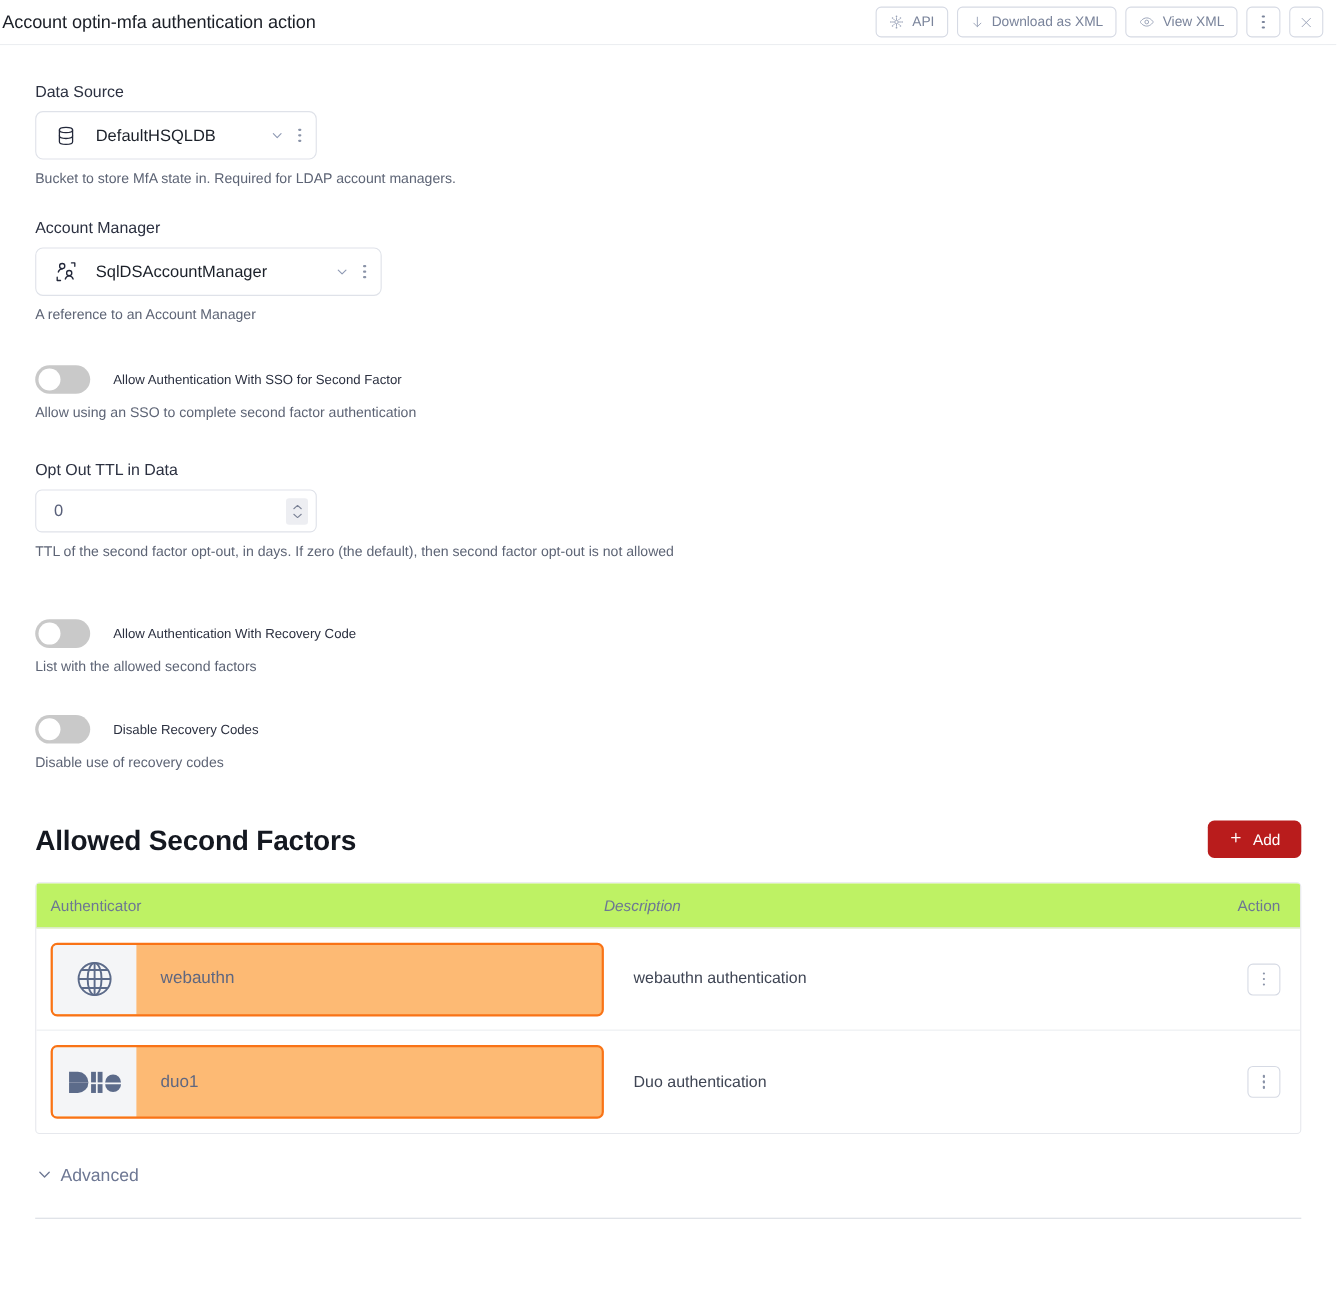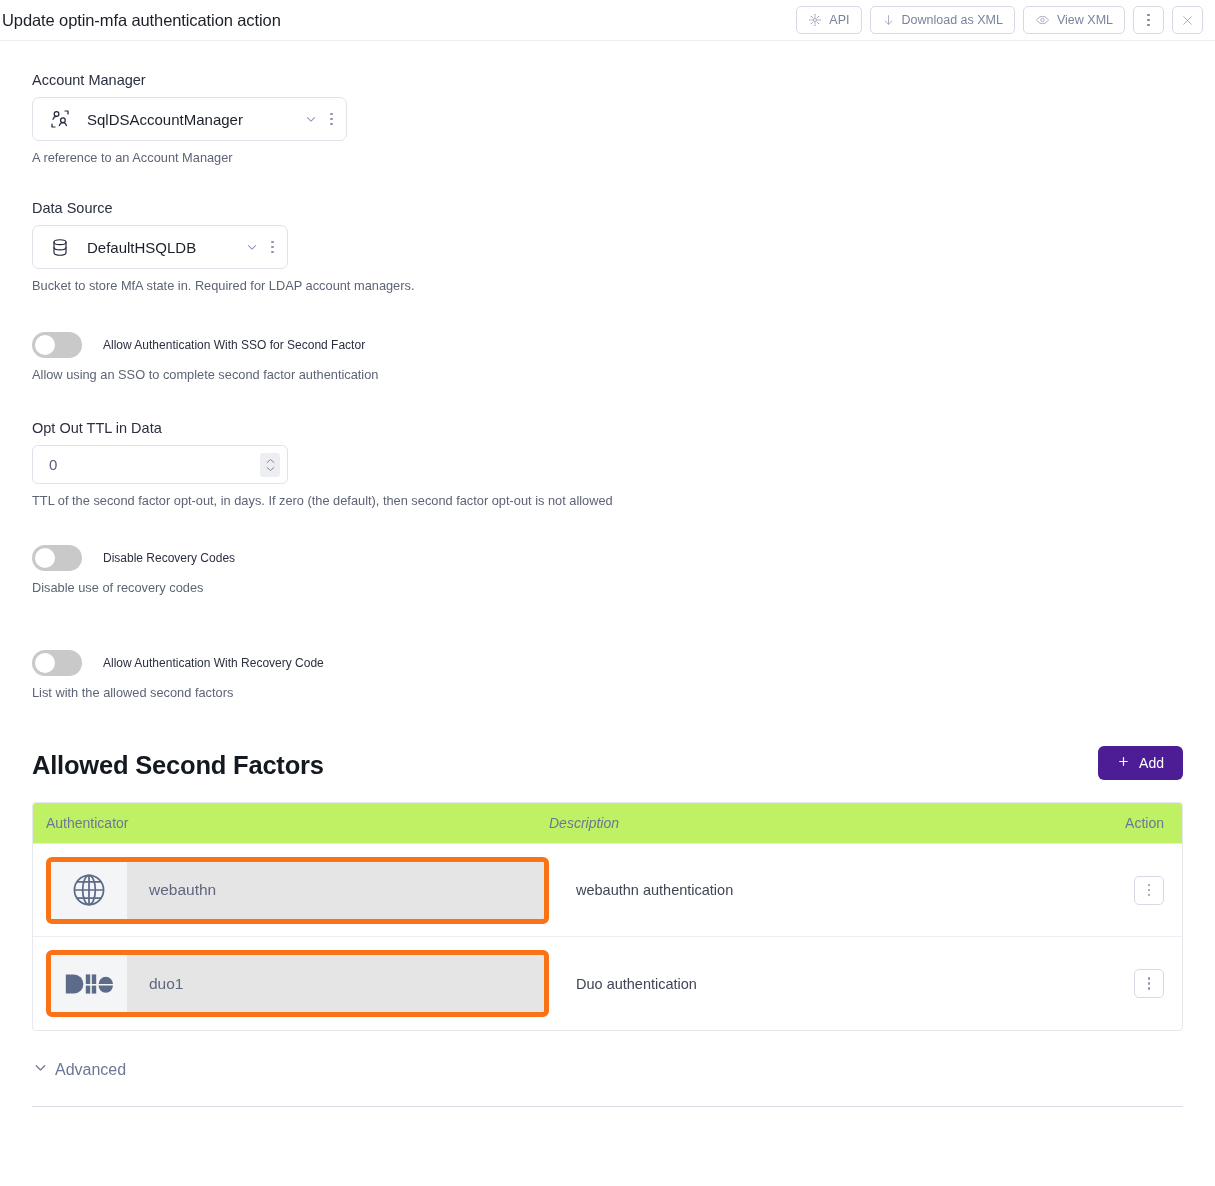"Update optin-mfa authentication action" div.header-title { text: Update -> Account }
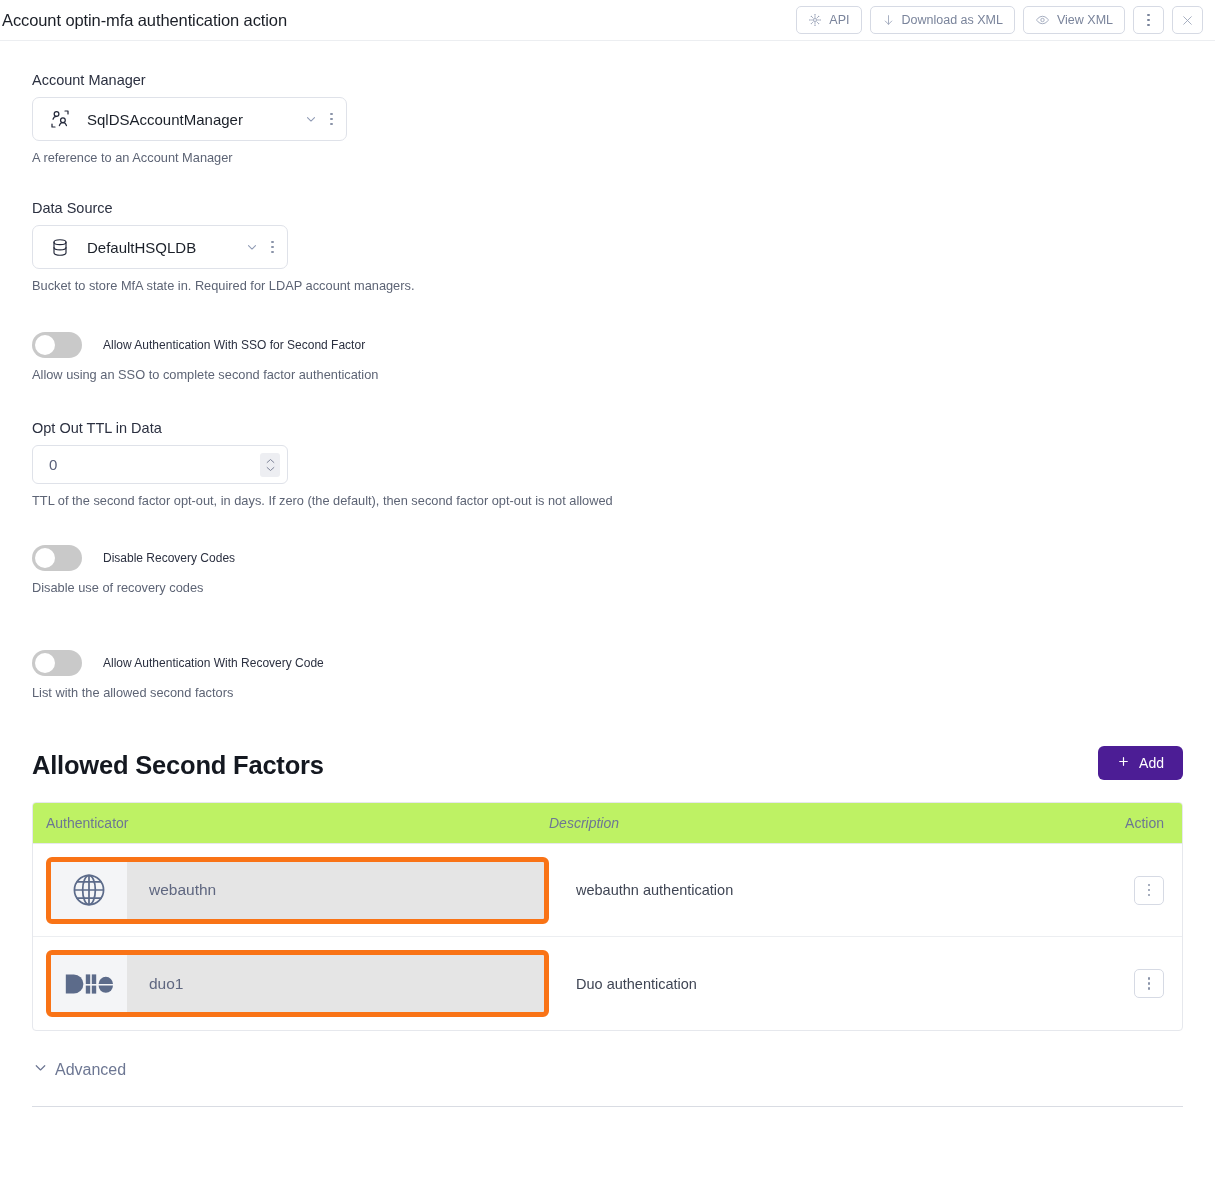"Account Manager" div.field { order: before "Data Source" -> after "Data Source" }
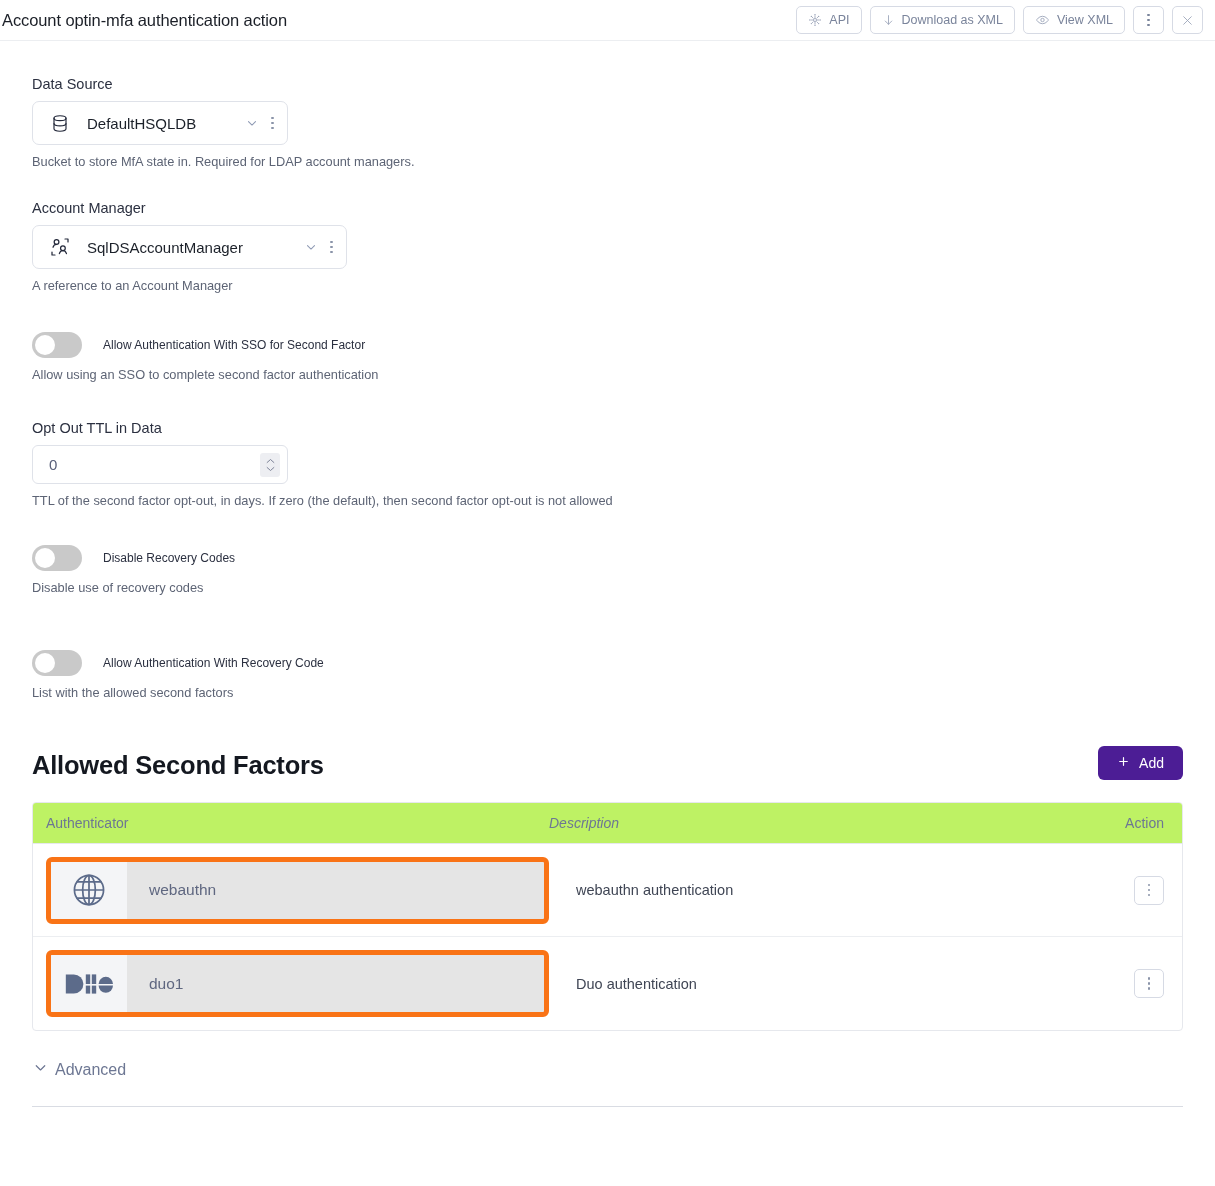"Disable Recovery Codes" div.field { order: before "Allow Authentication With Recovery Code" -> after "Allow Authentication With Recovery Code" }
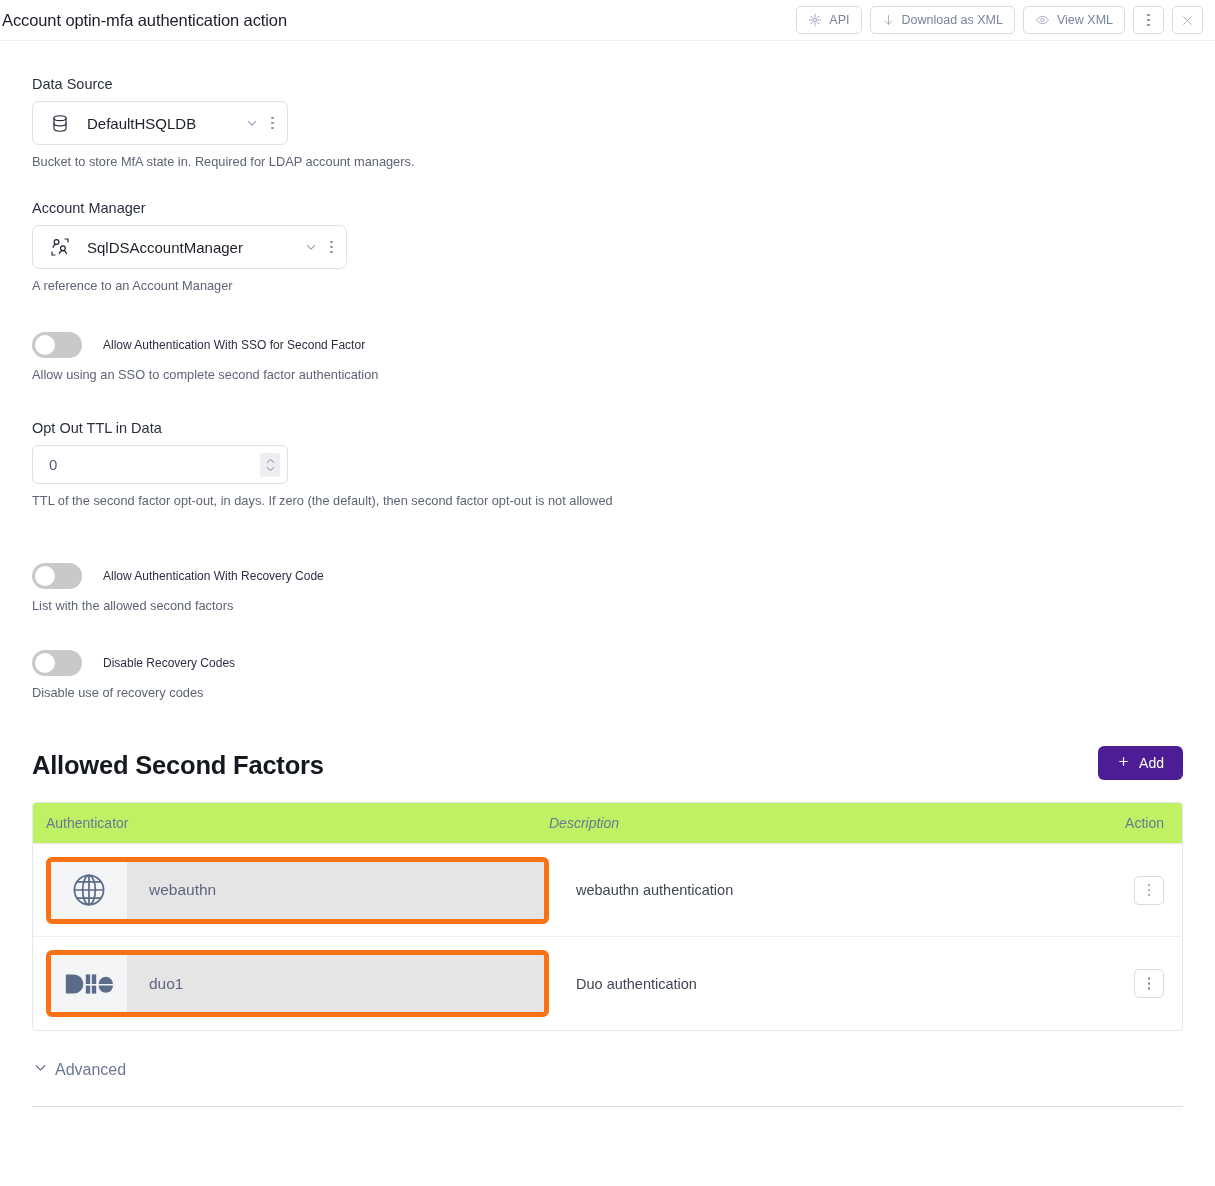"Add" .add-btn { background: #4c1d95 -> #b91c1c }
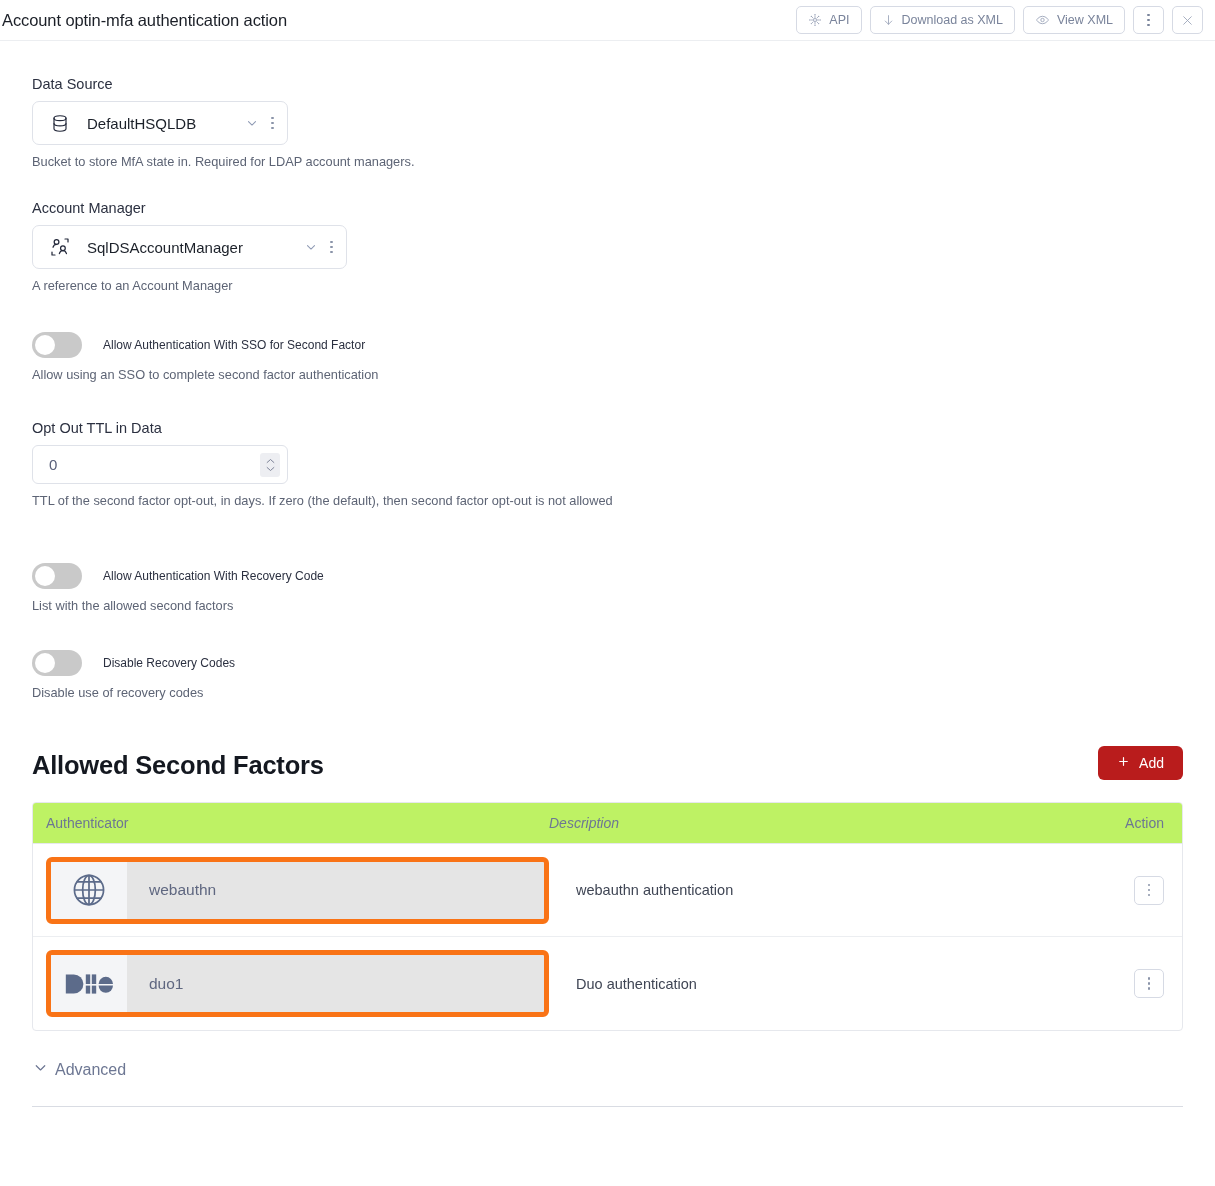"webauthn" .auth-cell { background: #e5e5e5 -> #fdba74; border: 5px solid #f97316 -> 2px solid #f97316 }
